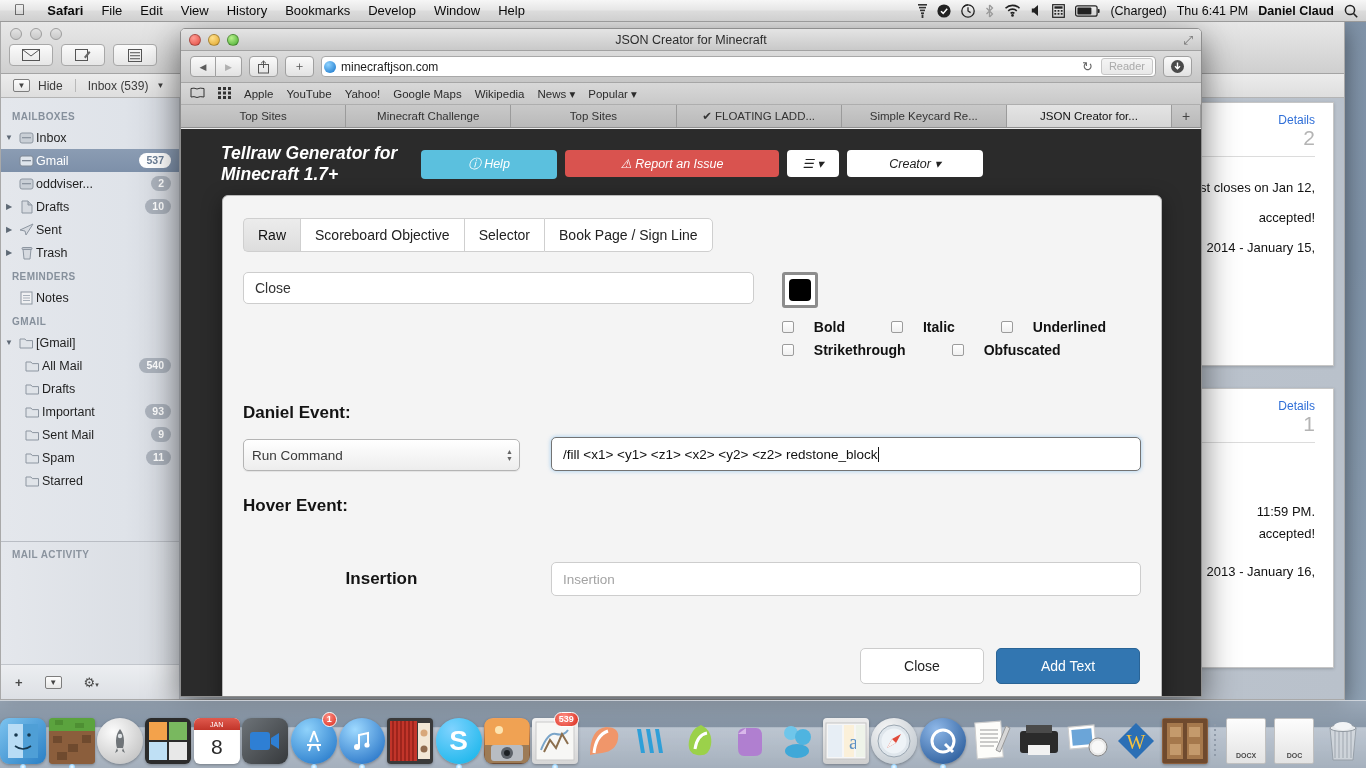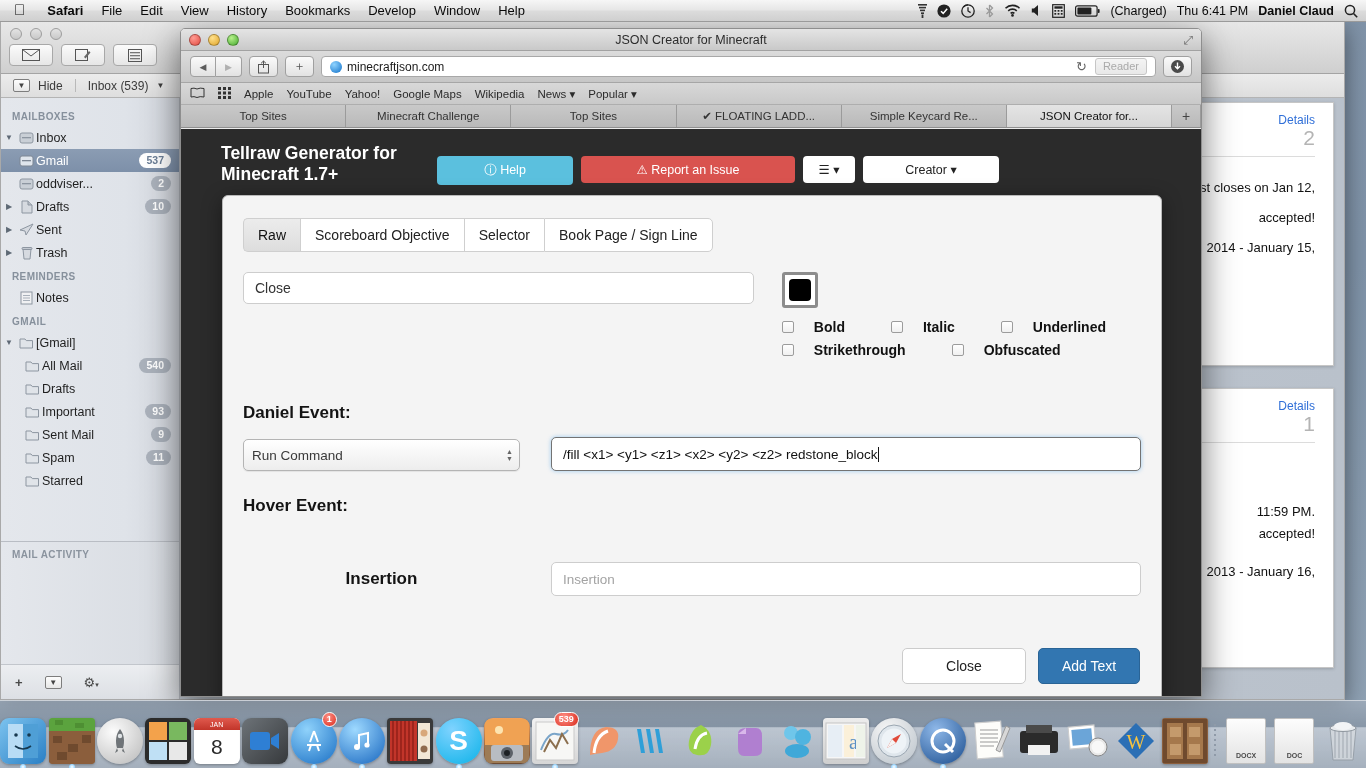"minecraftjson.com" .urlbar { padding: 0 8px -> 0 2px }
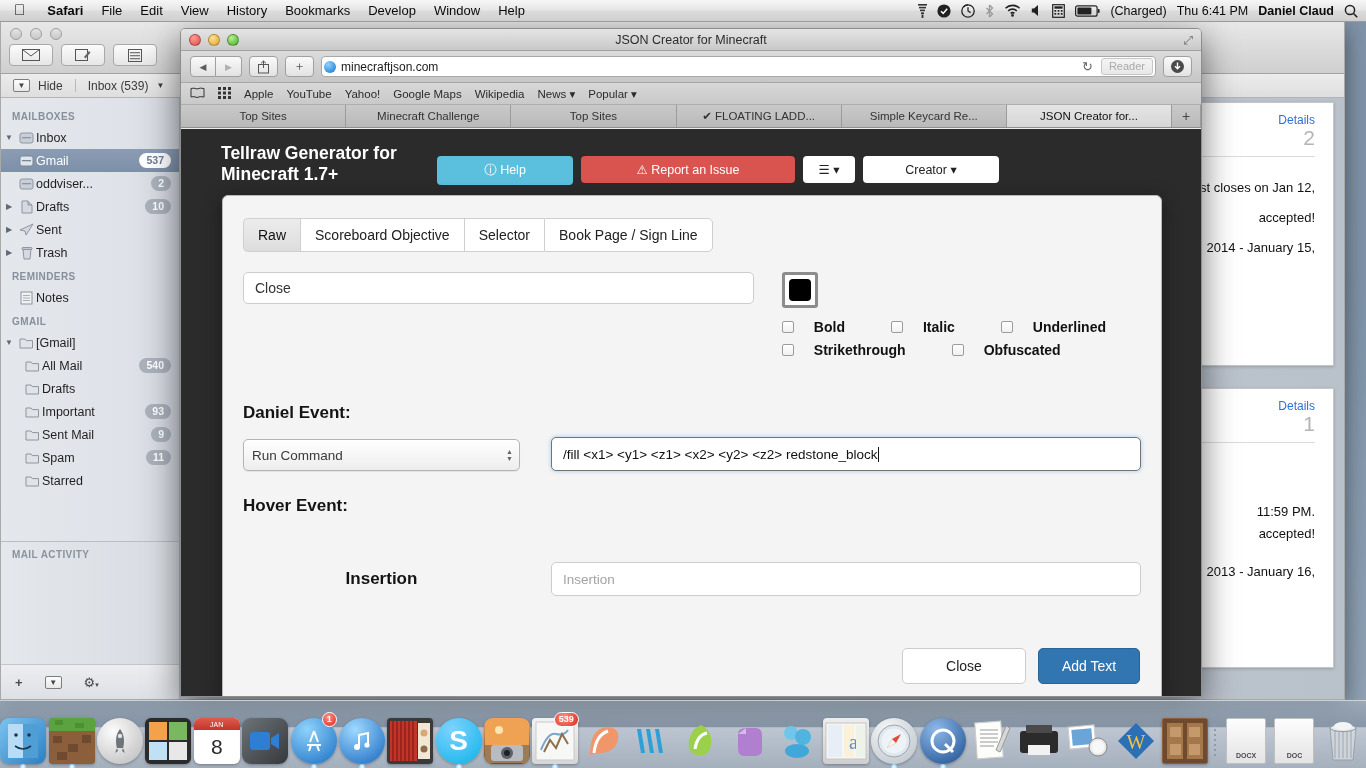"Tellraw Generator for Minecraft 1.7+" .page-head { align-items: flex-end -> center; font-style: none -> italic; gap: 16px -> none }
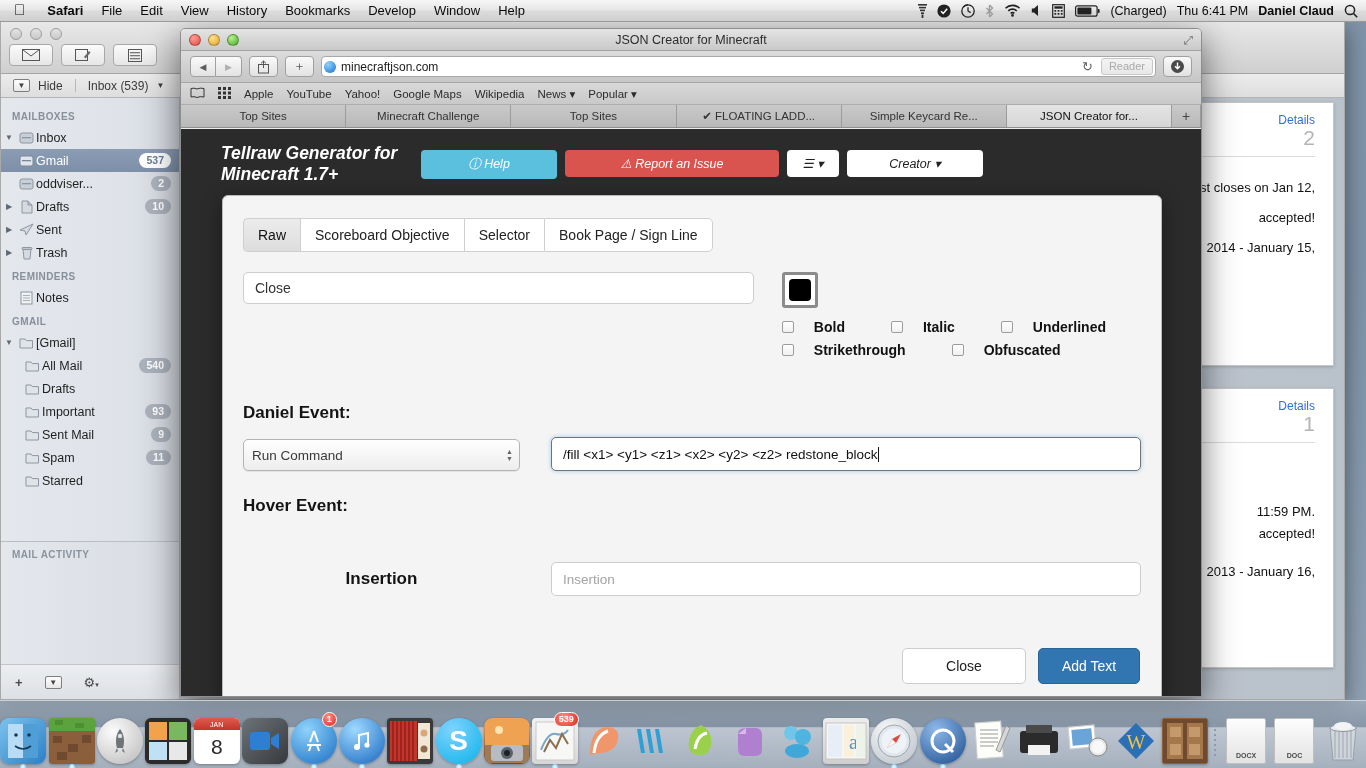"Add Text" .btn-add { width: 102px -> 144px }
